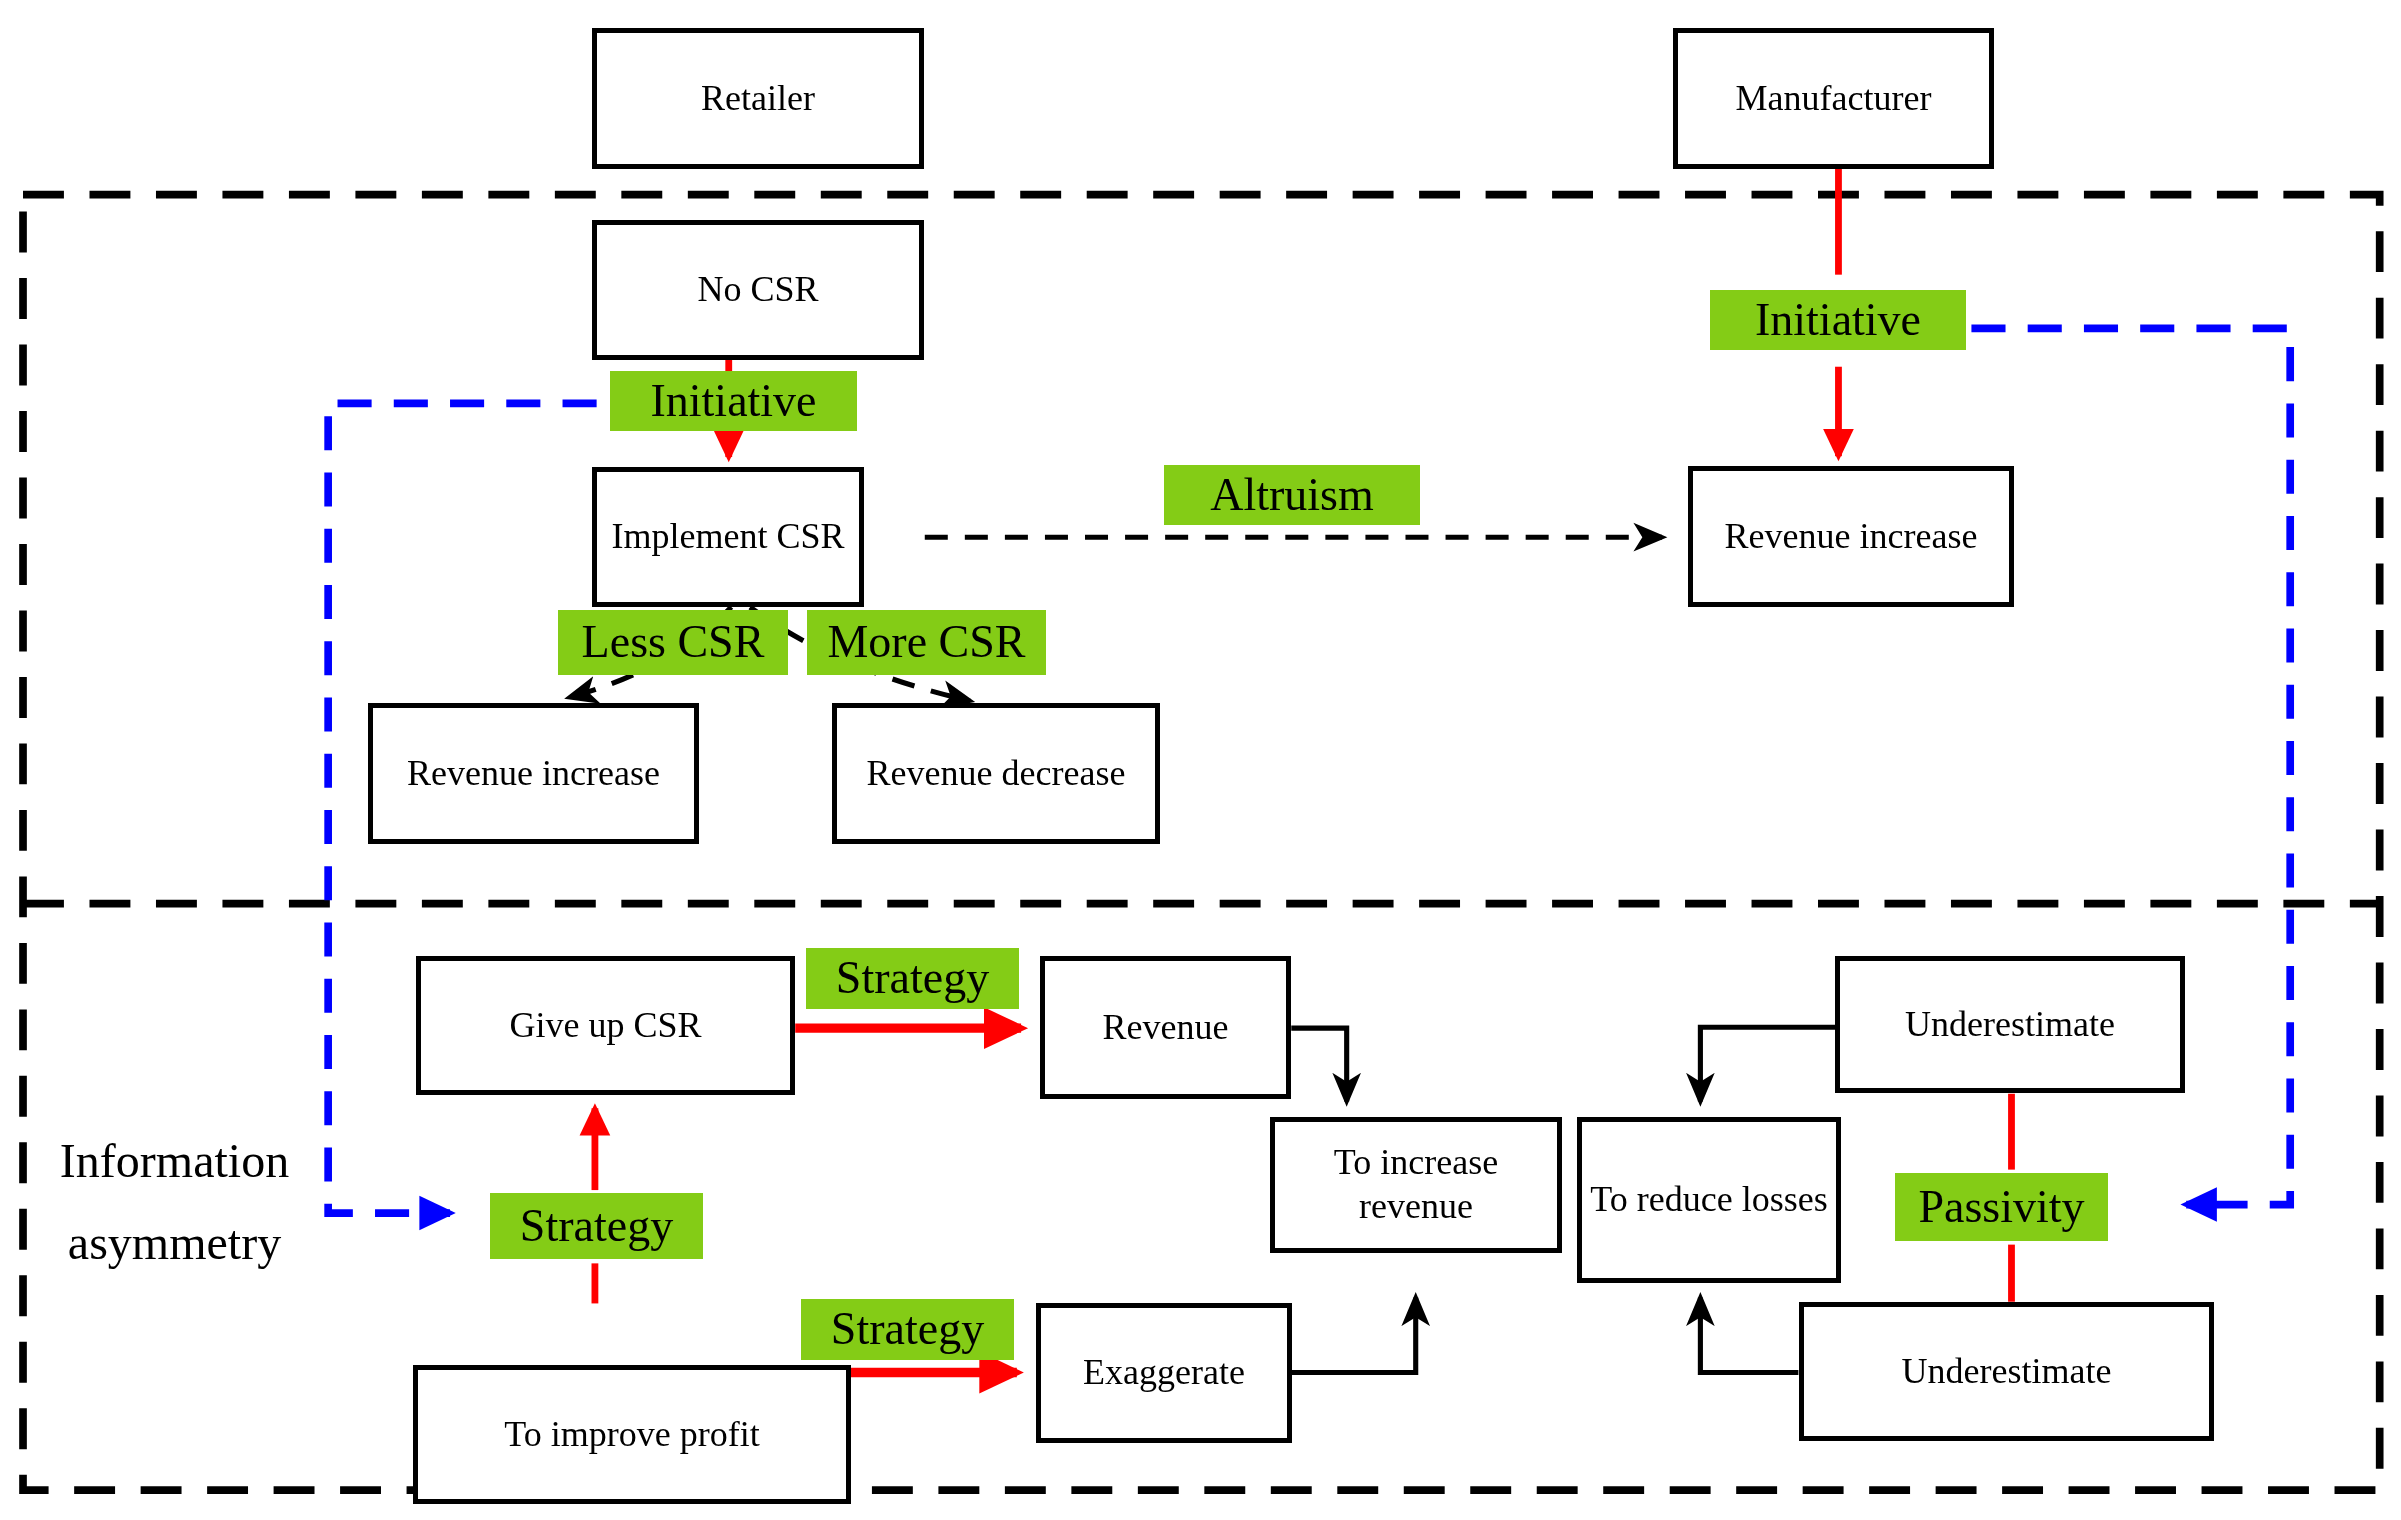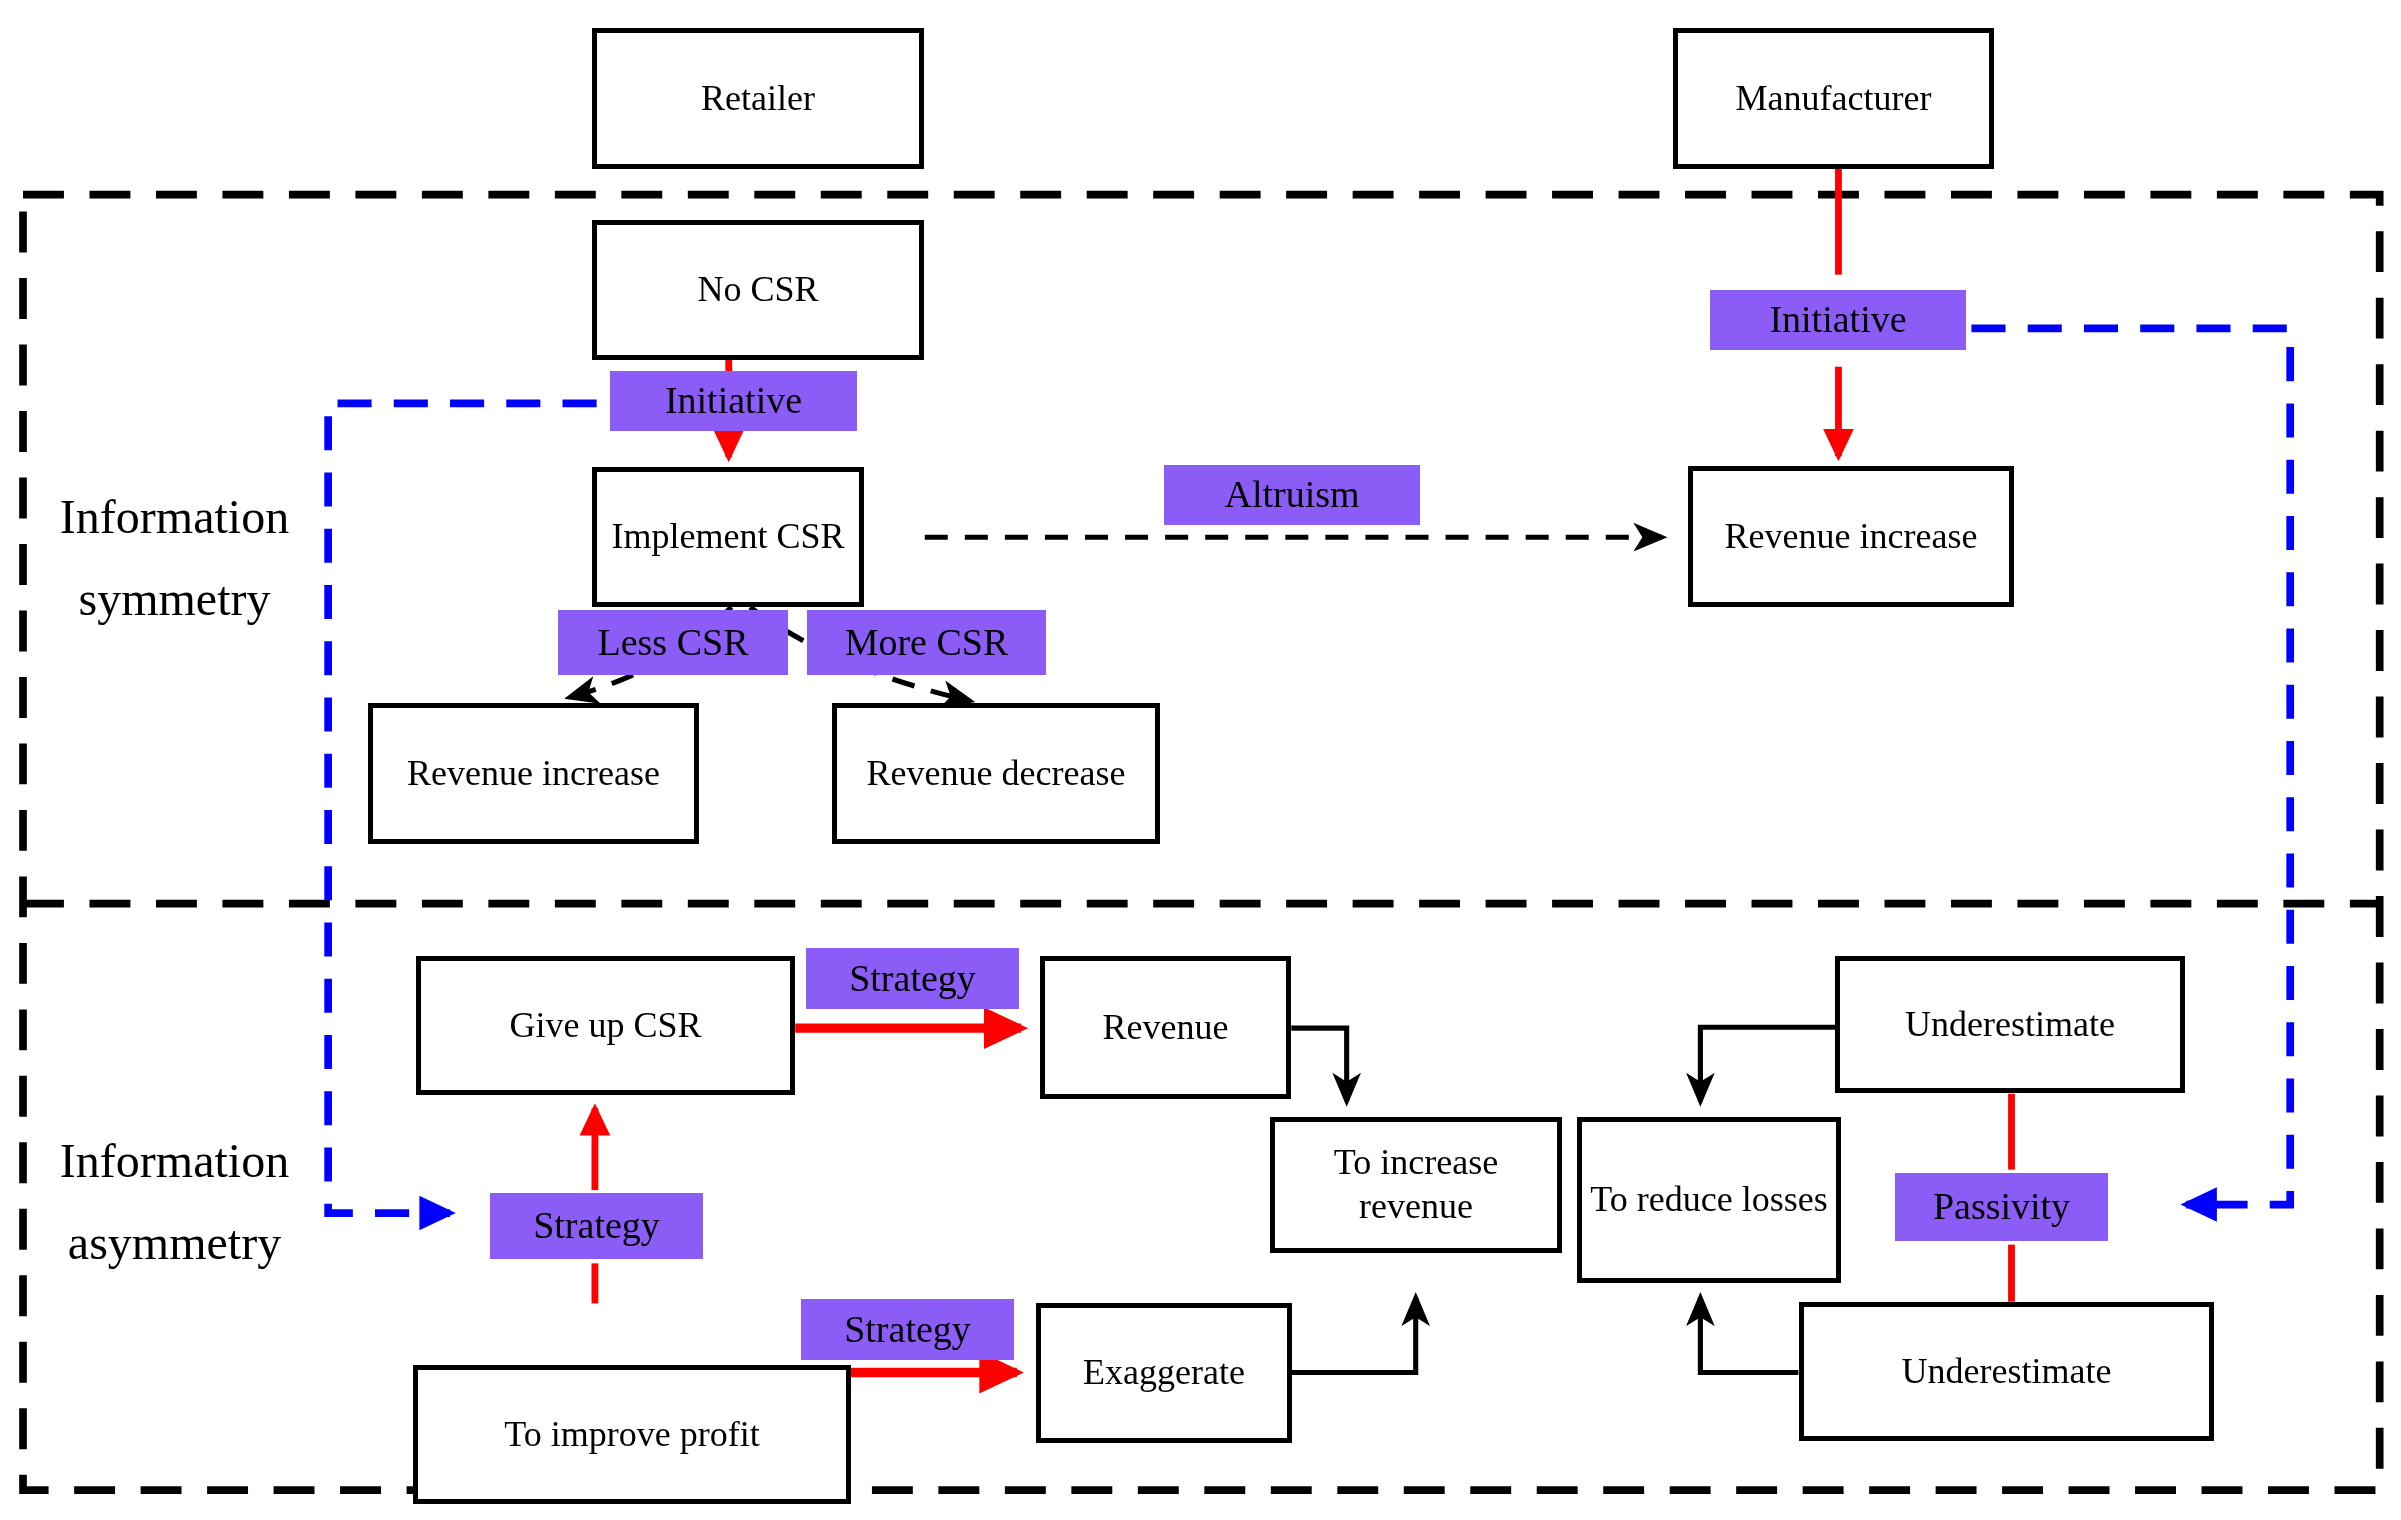"Initiative" .lbl { background: #8b5cf6 -> #84cc16; font-size: 38px -> 46px }
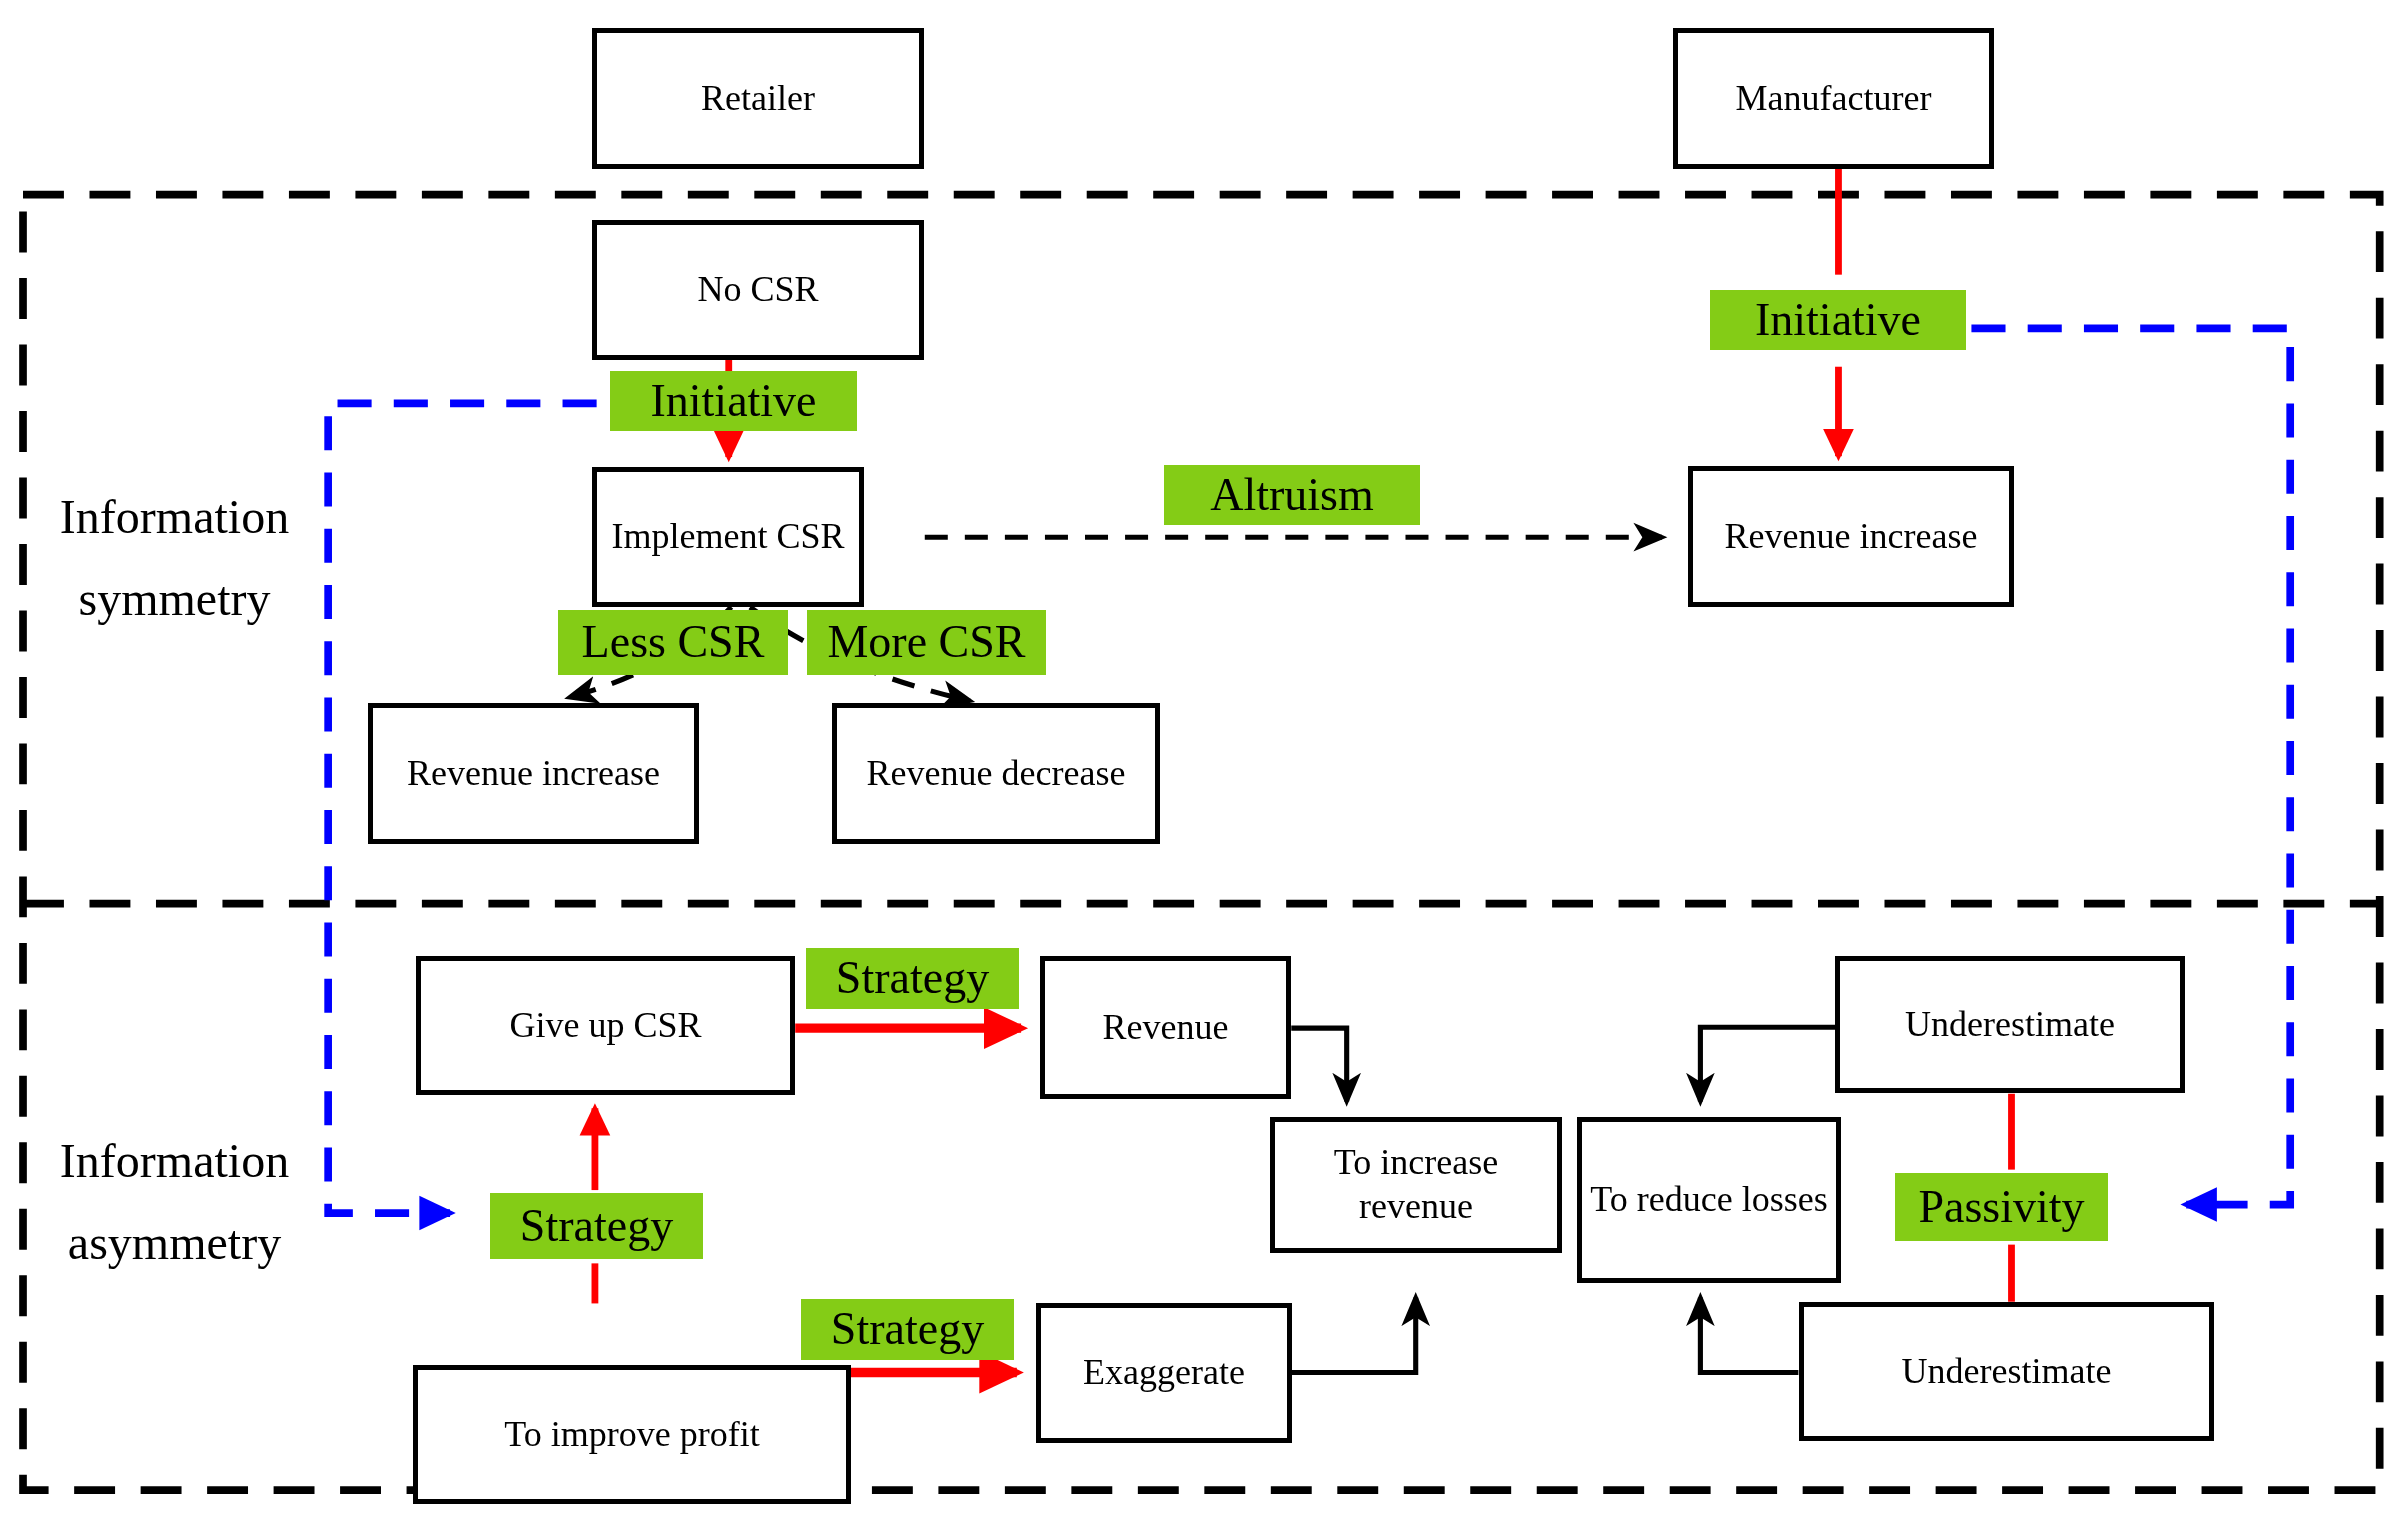"Information symmetry" div.rgn { html: <div>Information symmetry</div> -> none }
